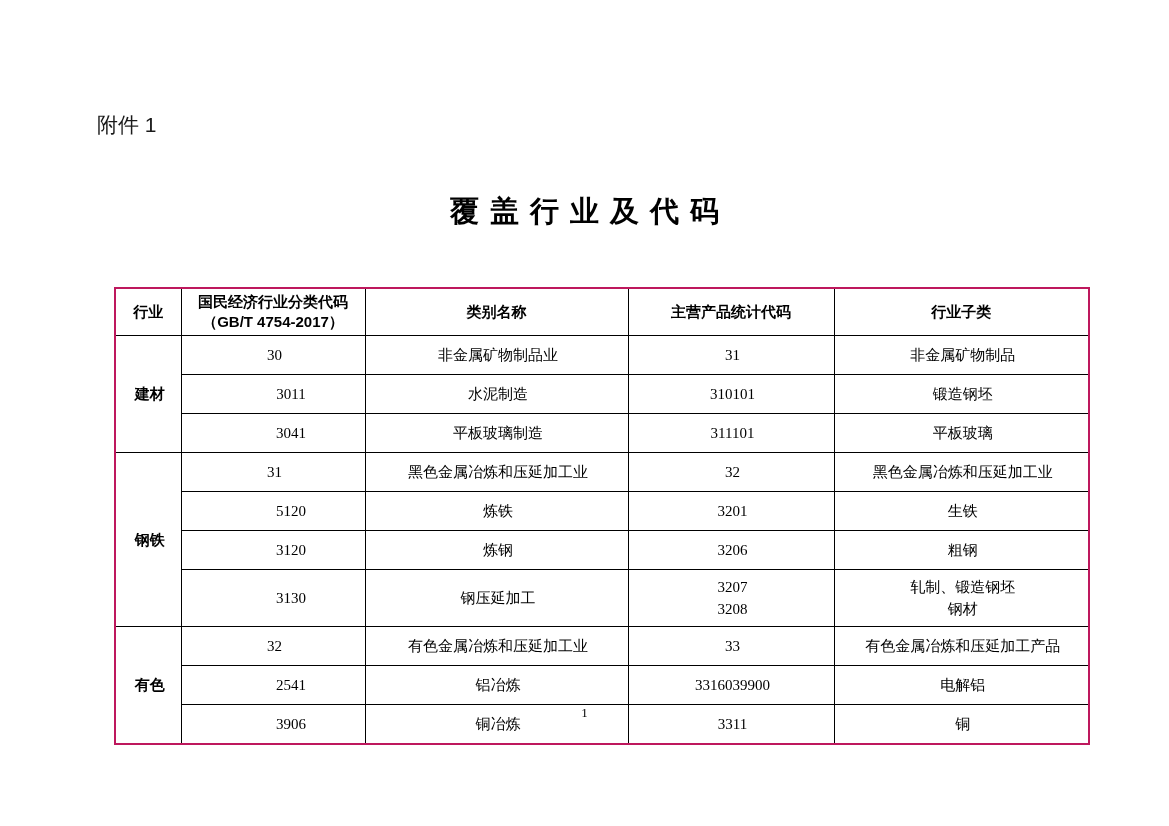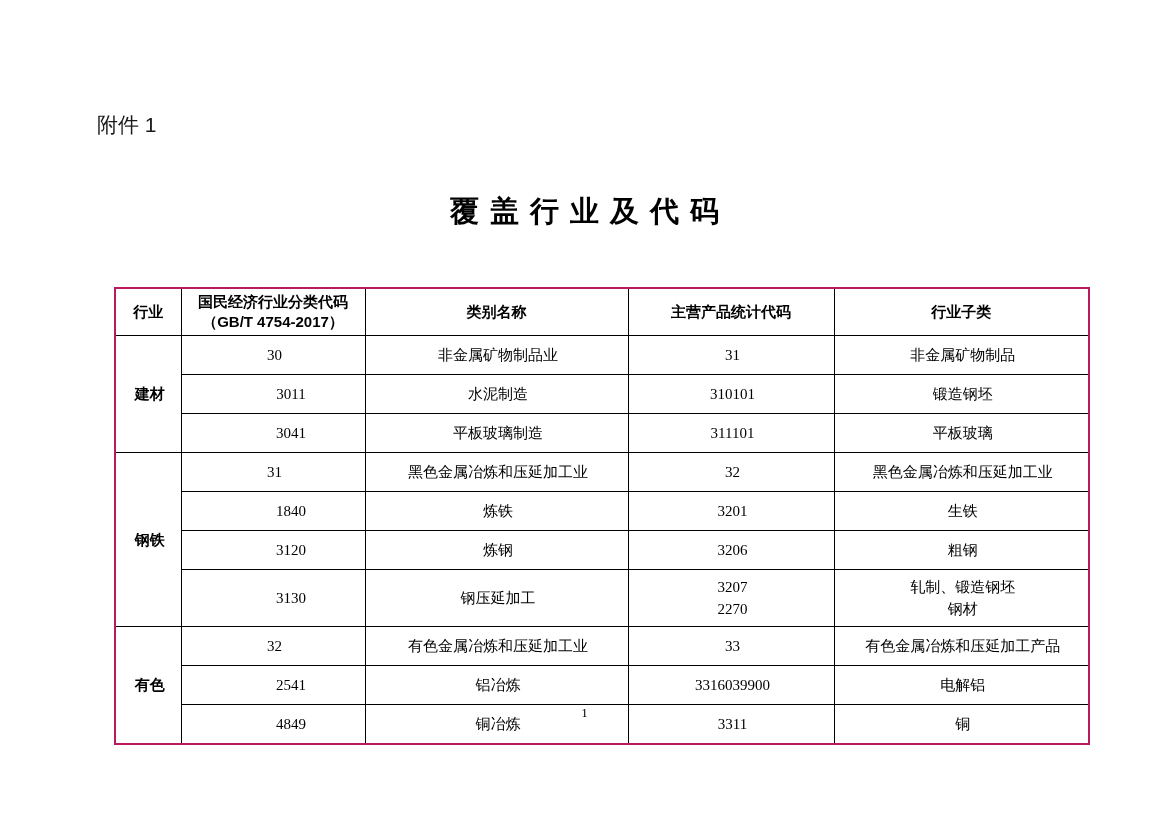"1840" td.code-cell { text: 1840 -> 5120 }
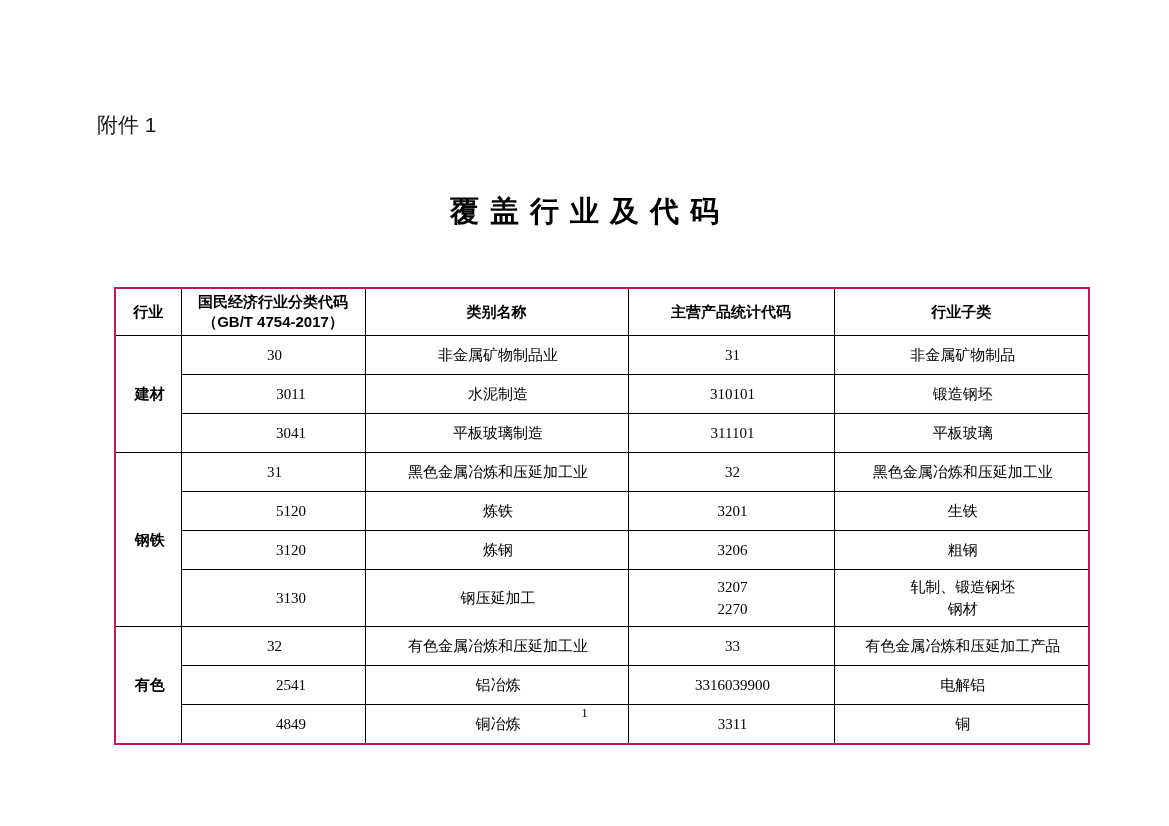"3207" td.code-cell { text: 2270 -> 3208 }
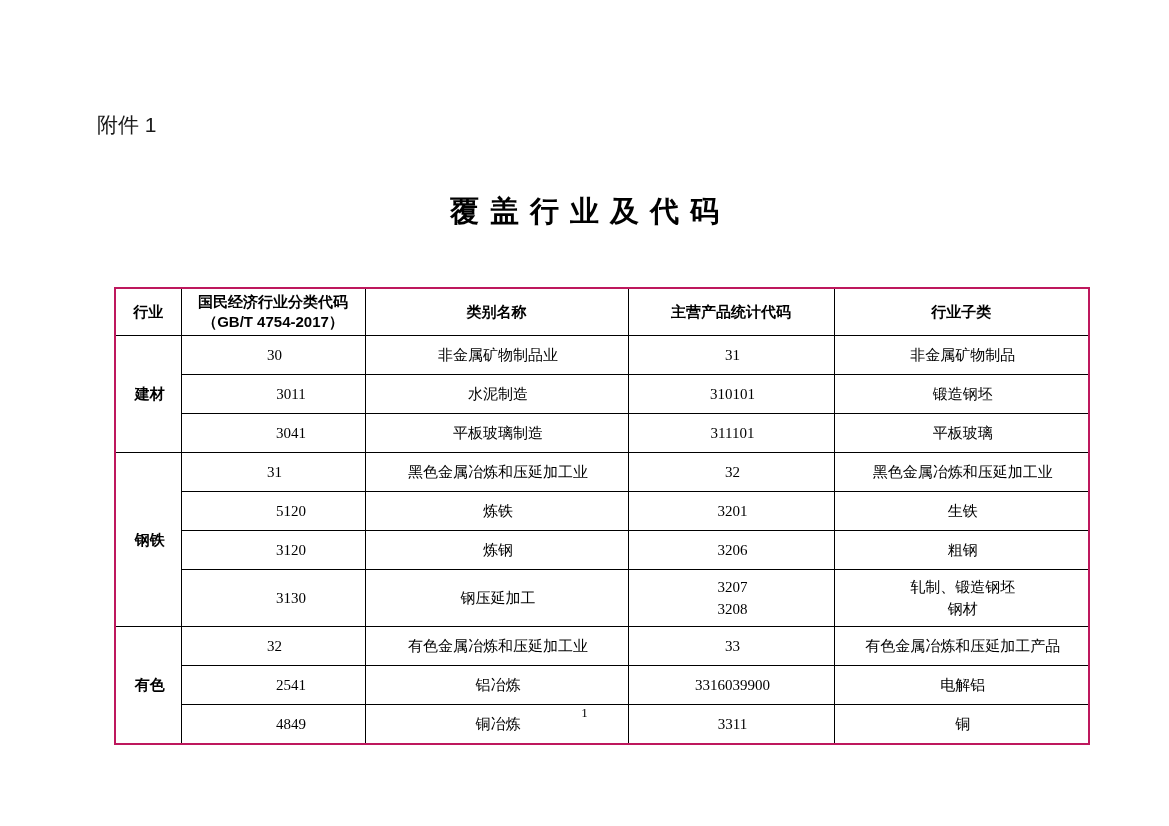"4849" td.code-cell { text: 4849 -> 3906 }
